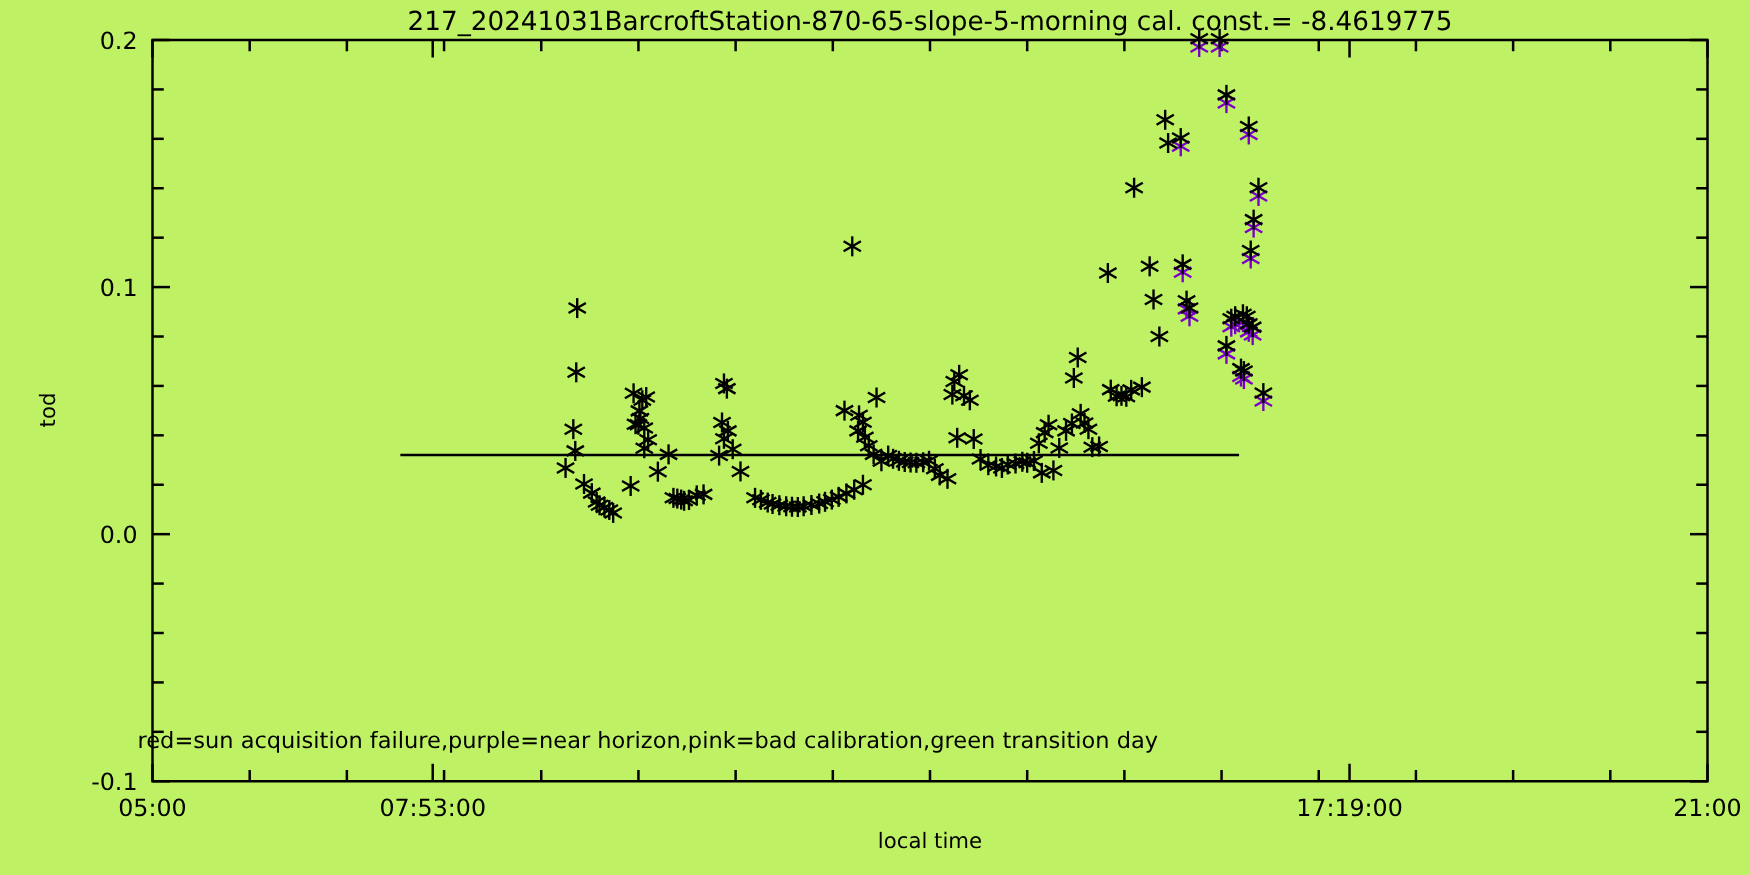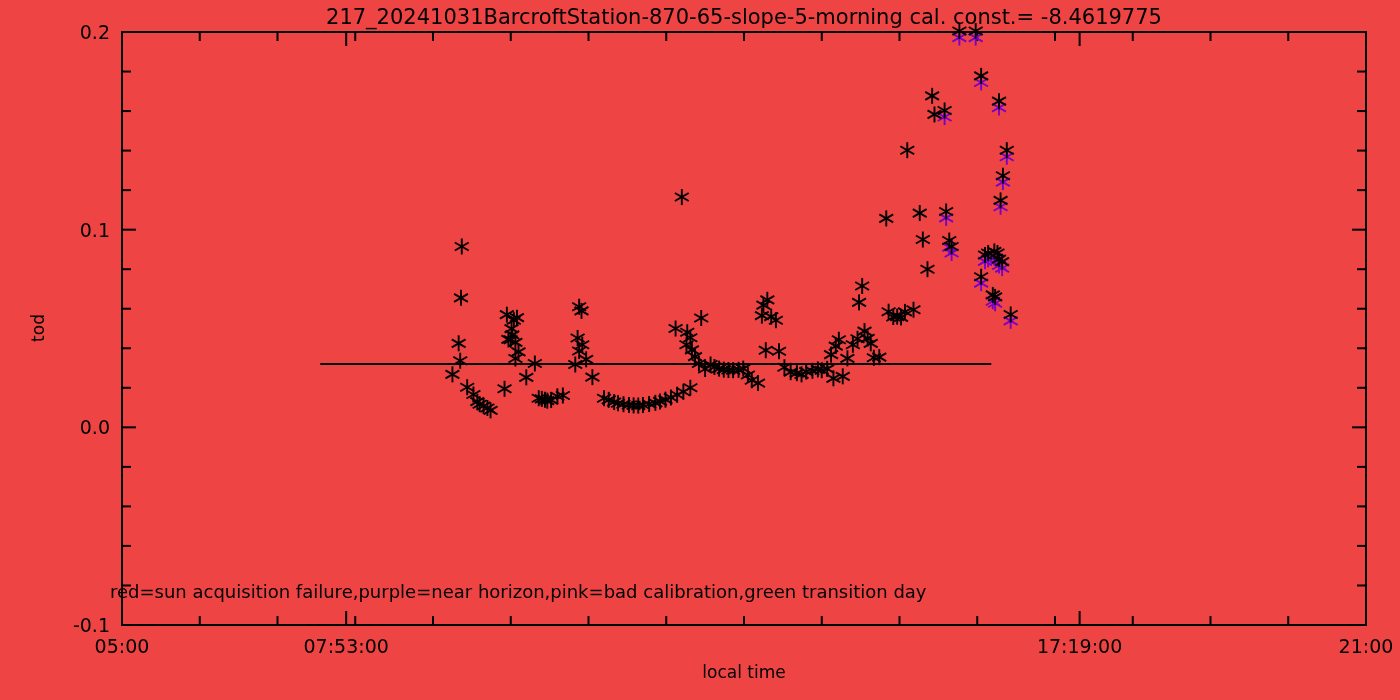"217_20241031BarcroftStation-870-65-slope" #plot-root { background: #ef4444 -> #bef264 }
